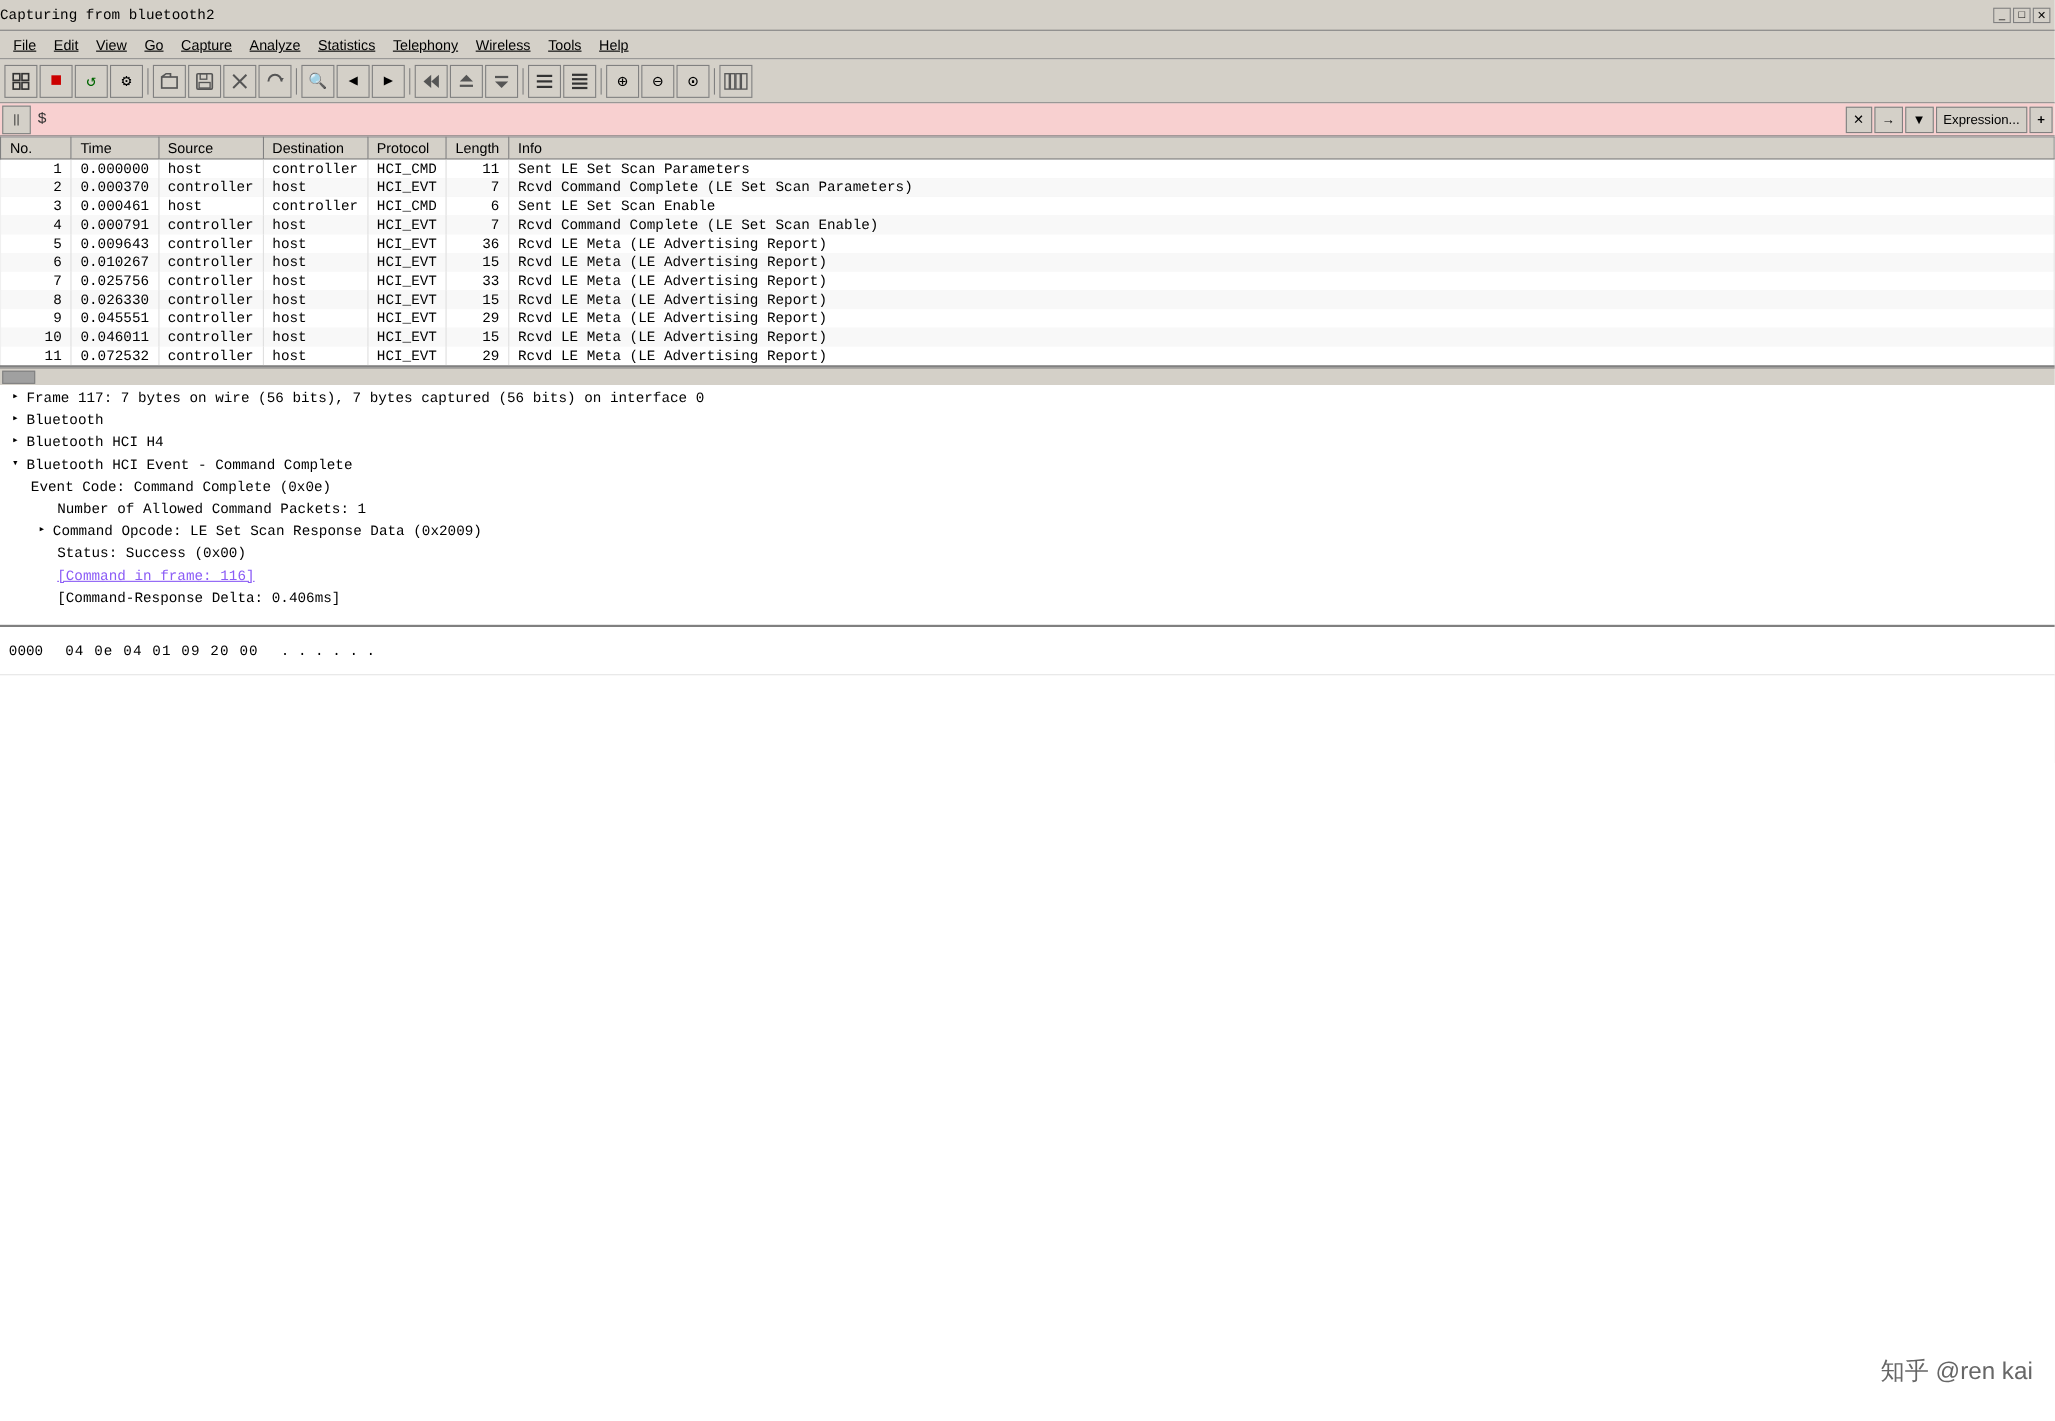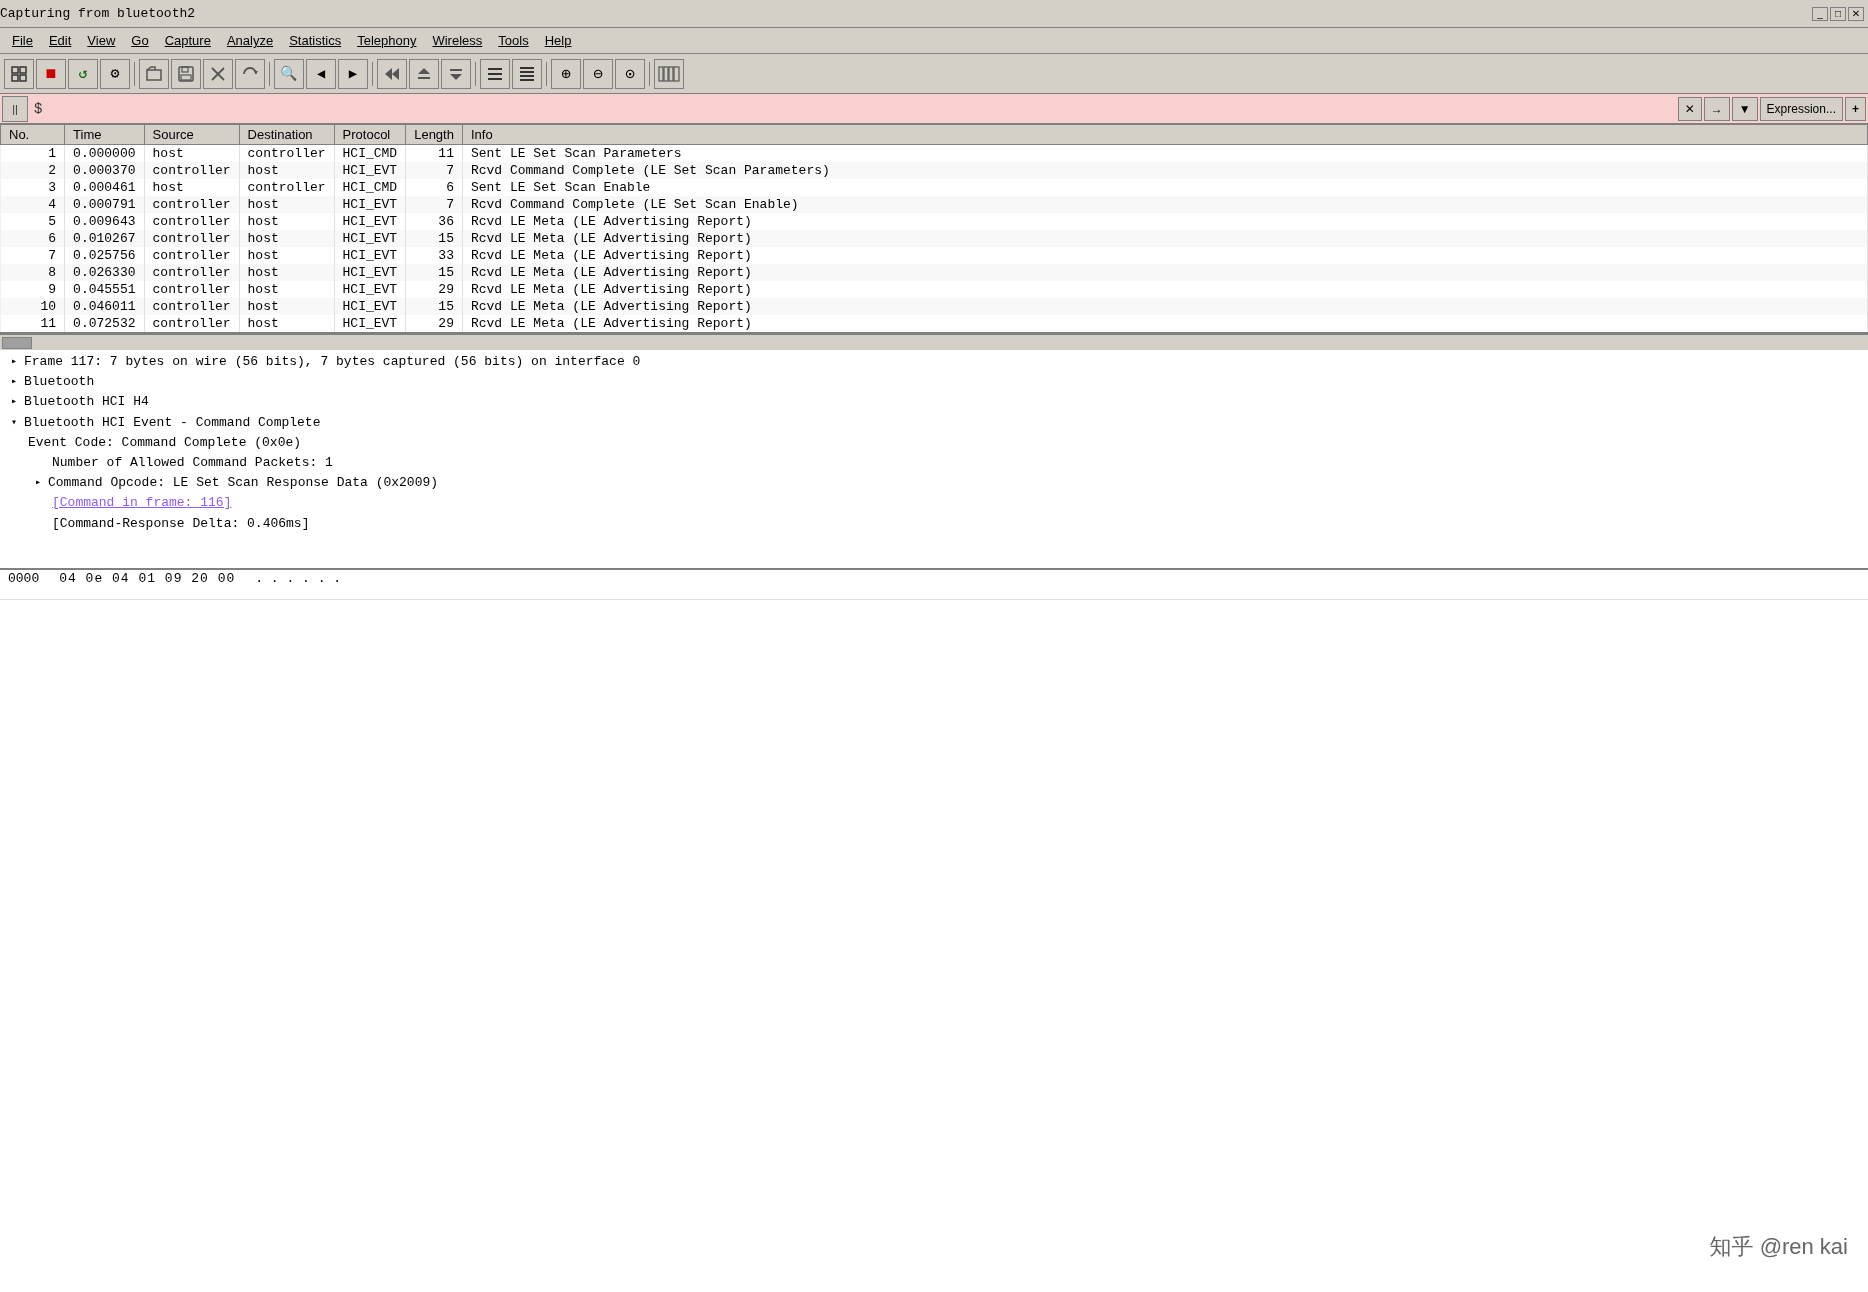"Status: Success (0x00)" div.detail-line { html: none -> <div> <span></span> <span>Status: Success (0x00)</span> </div> }
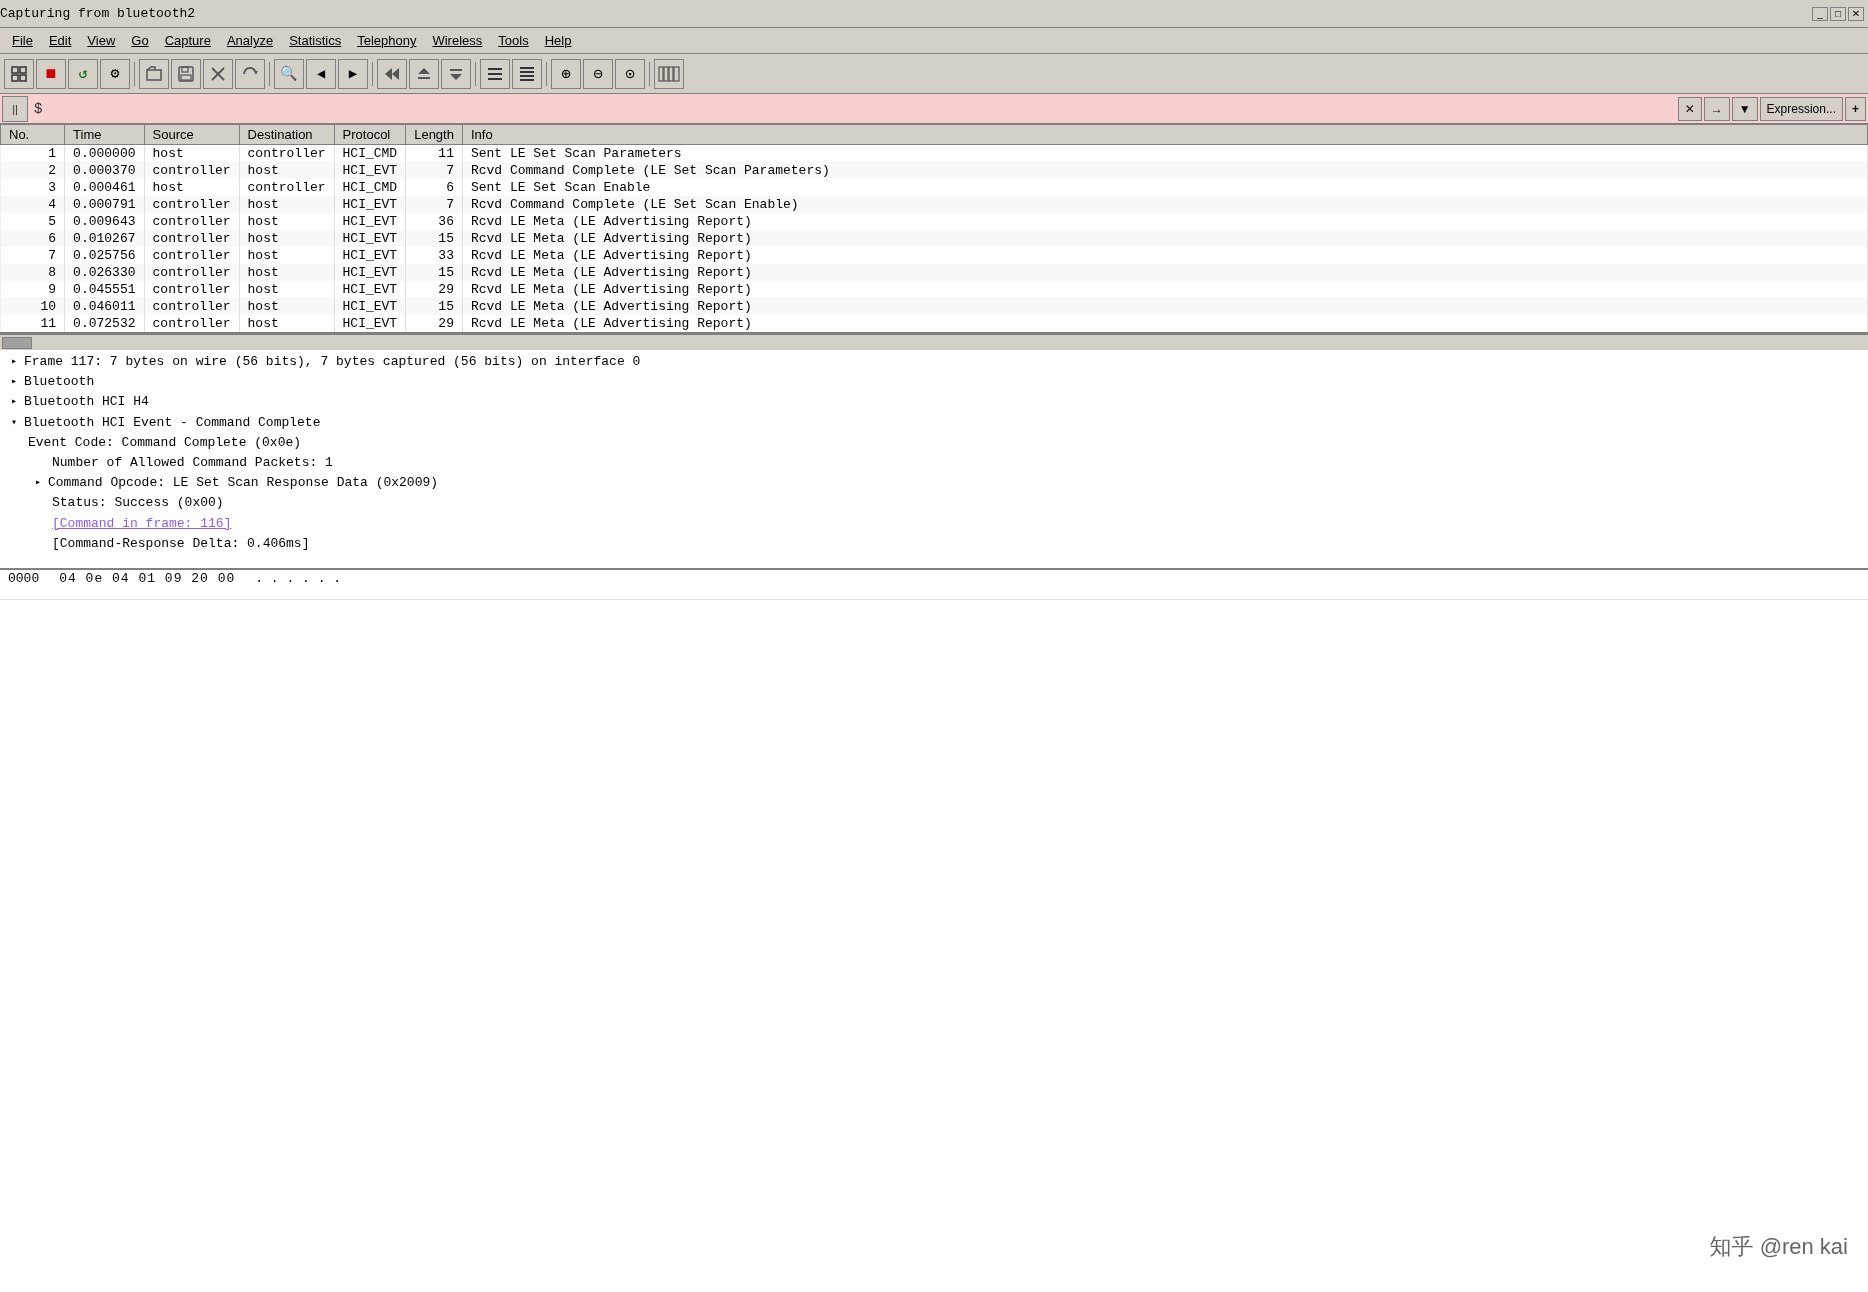"0000" #hex-pane { padding: 1px 8px -> 14px 8px }
